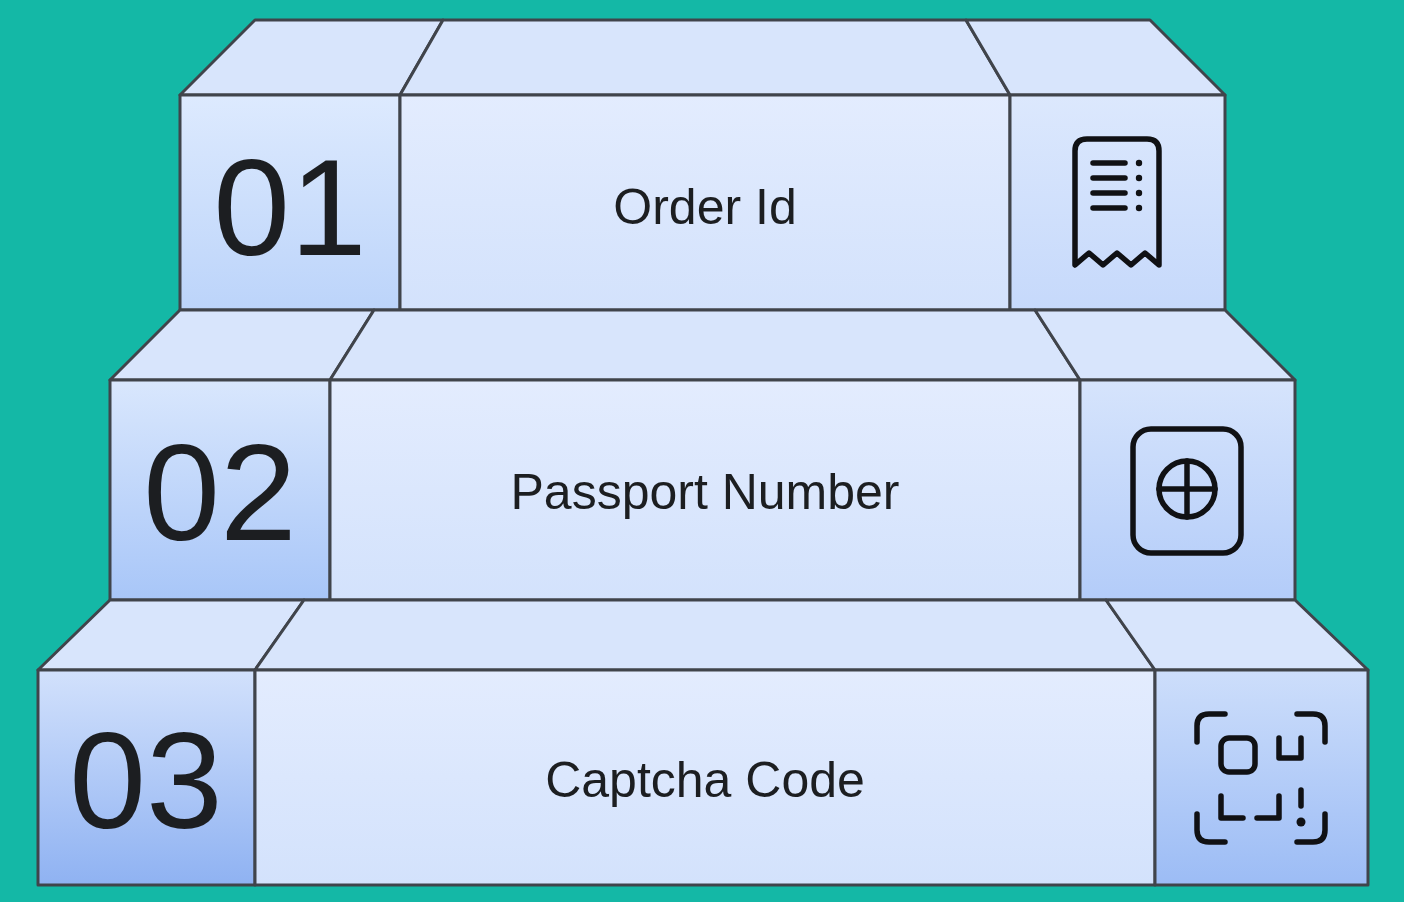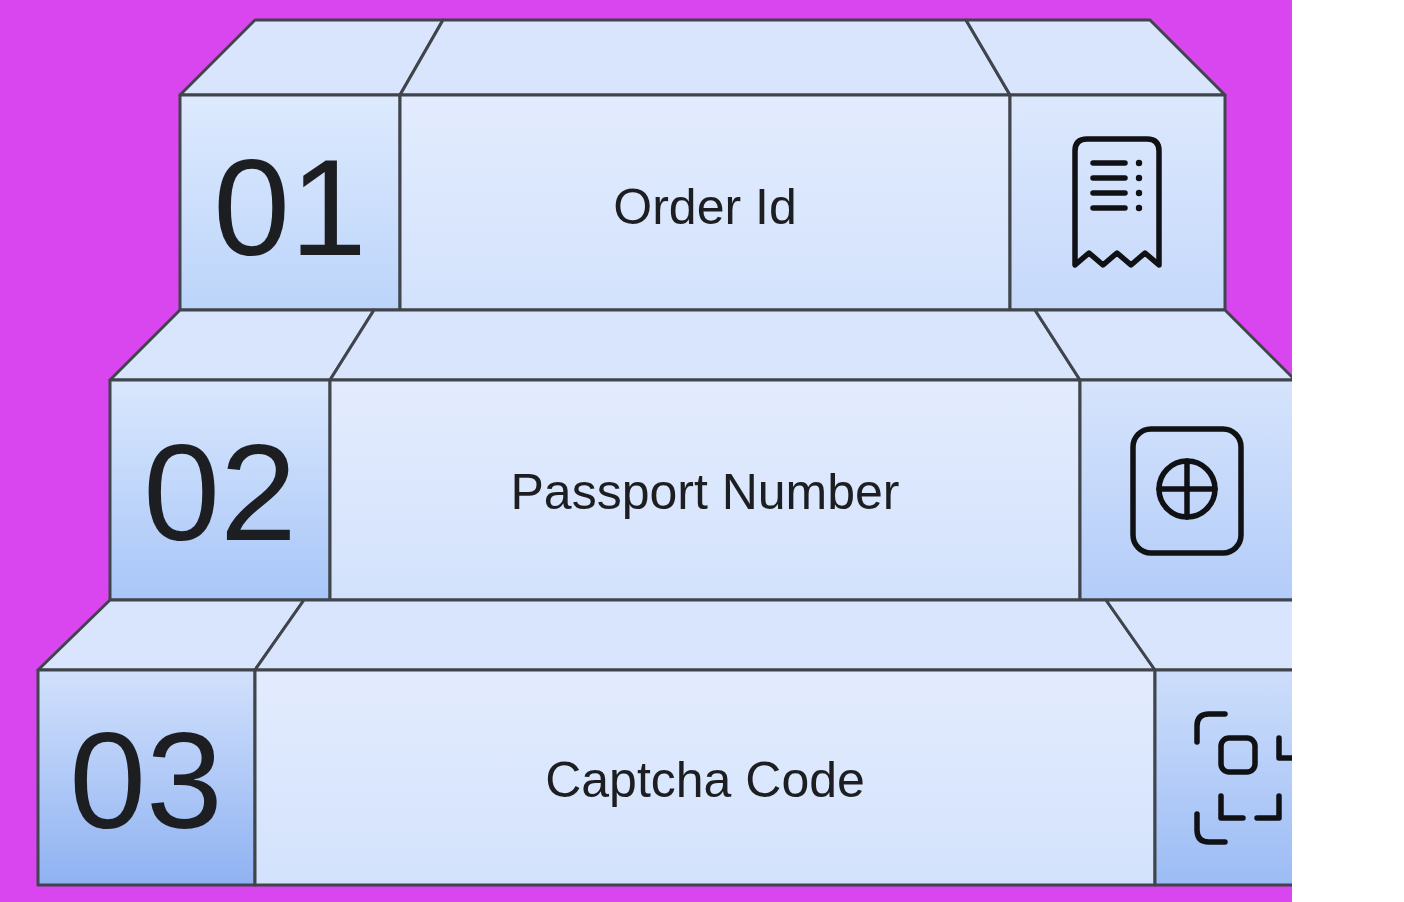"01" .stage { background: #d946ef -> #14b8a6; width: 1292px -> 1404px }
